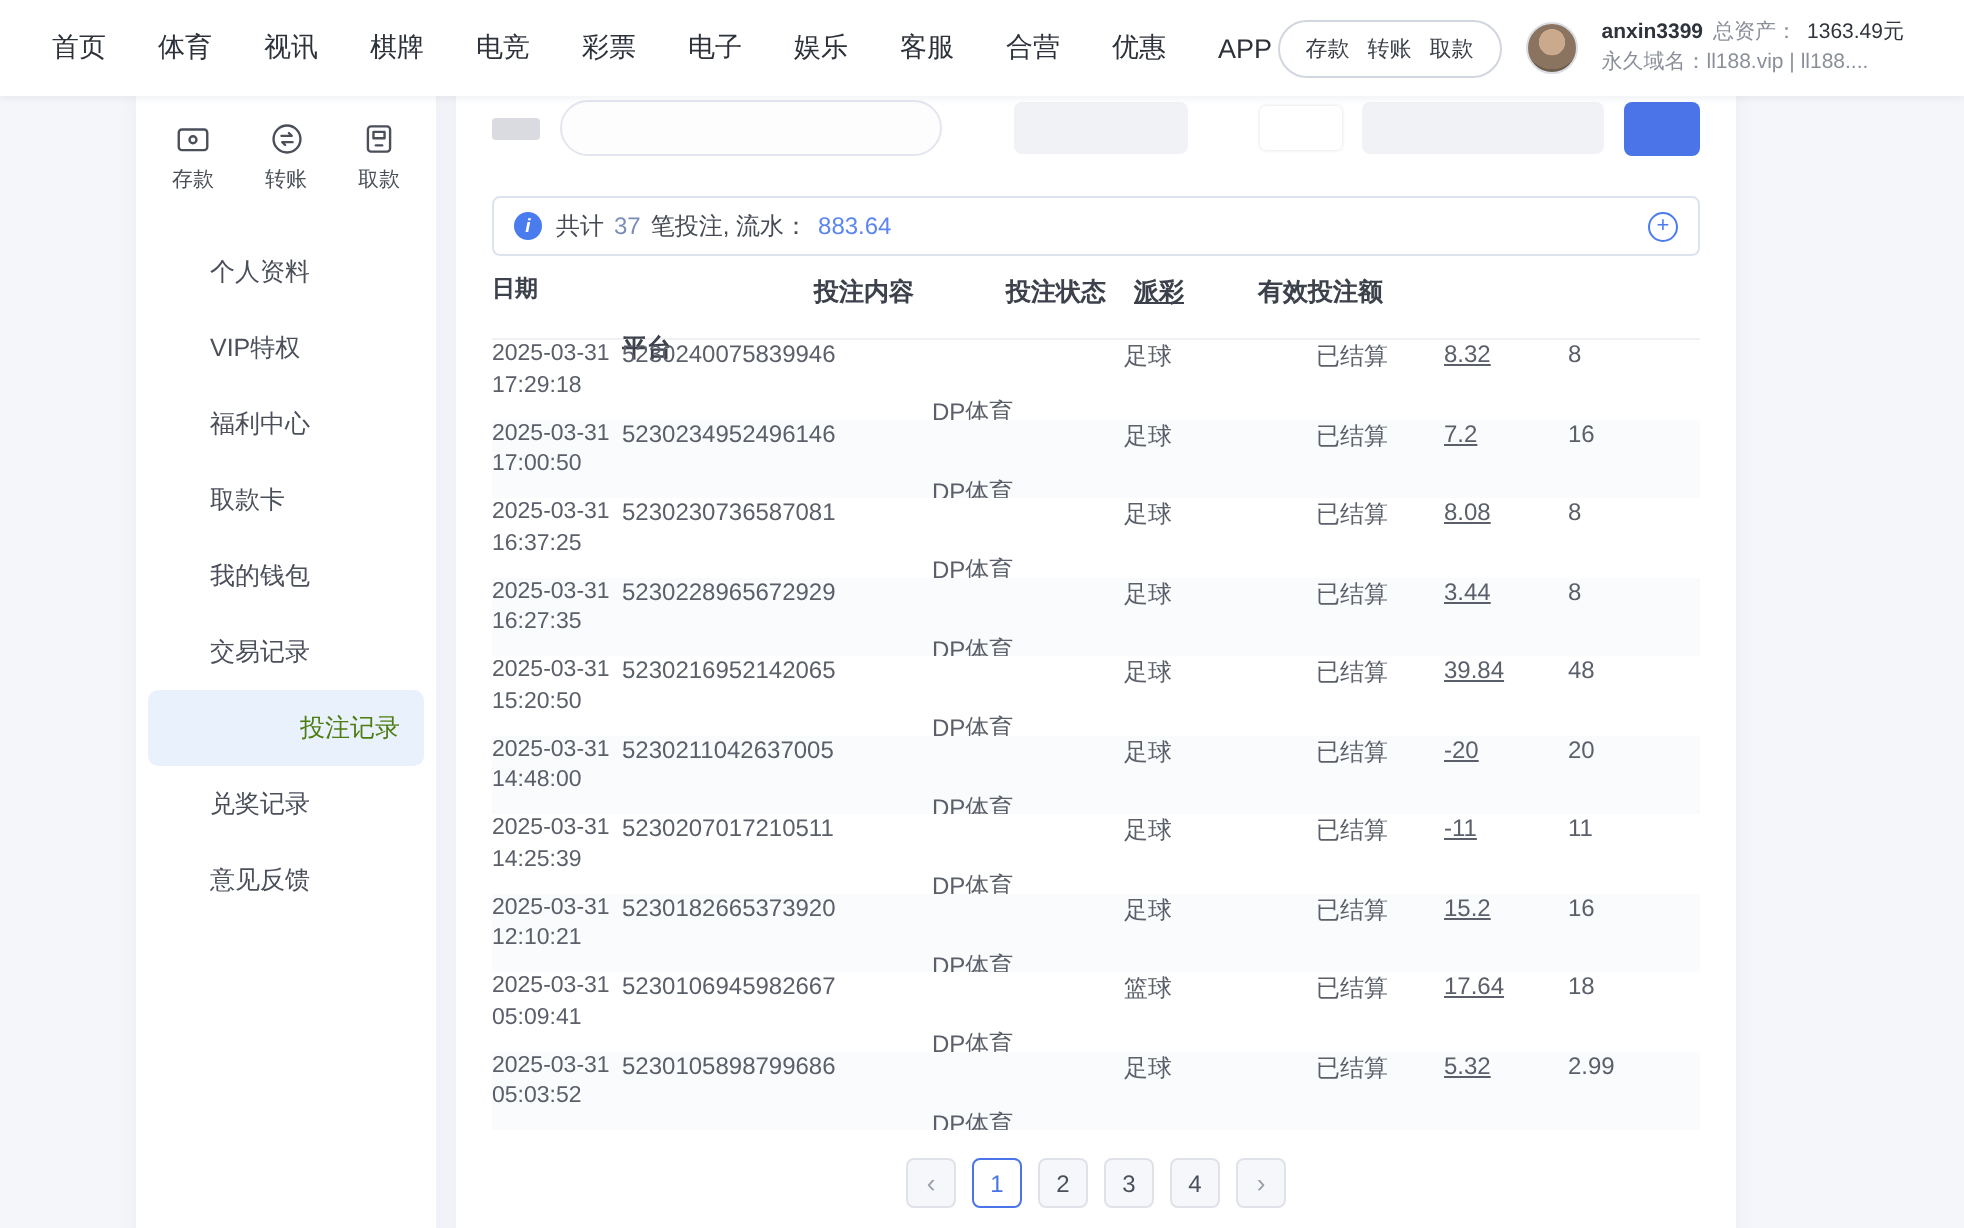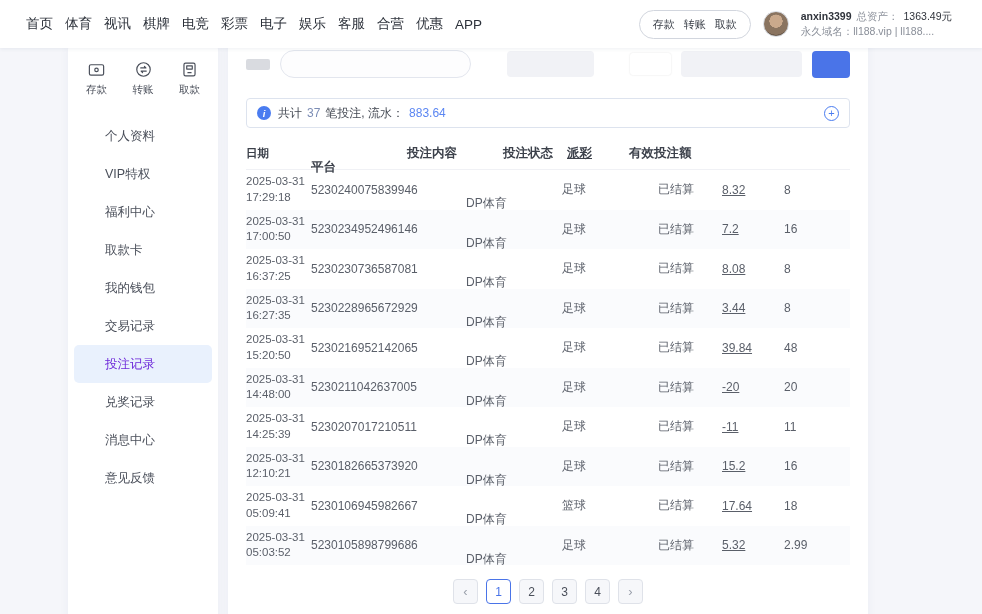"首页" .main-nav { gap: 12px -> 26px }
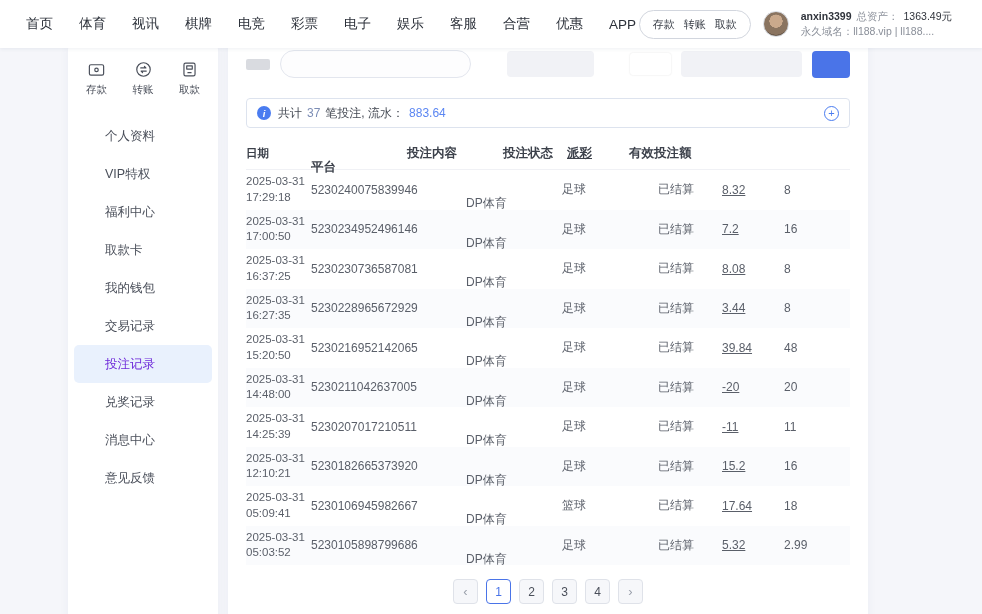"日期" .thead, .trow { align-items: center -> none }
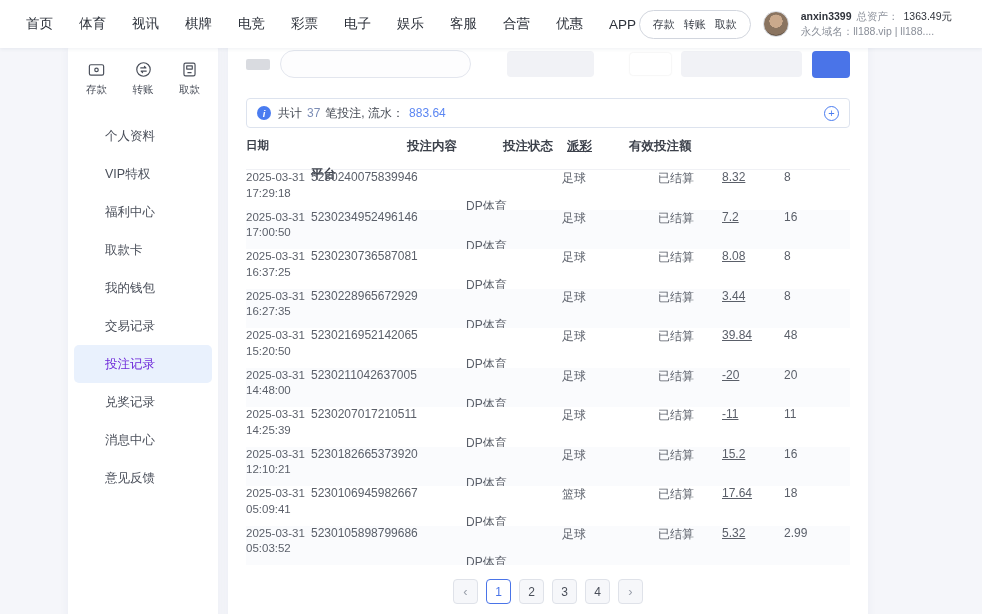"投注记录" .side-item.active { color: #6d28d9 -> #4d7c0f; justify-content: none -> space-between }
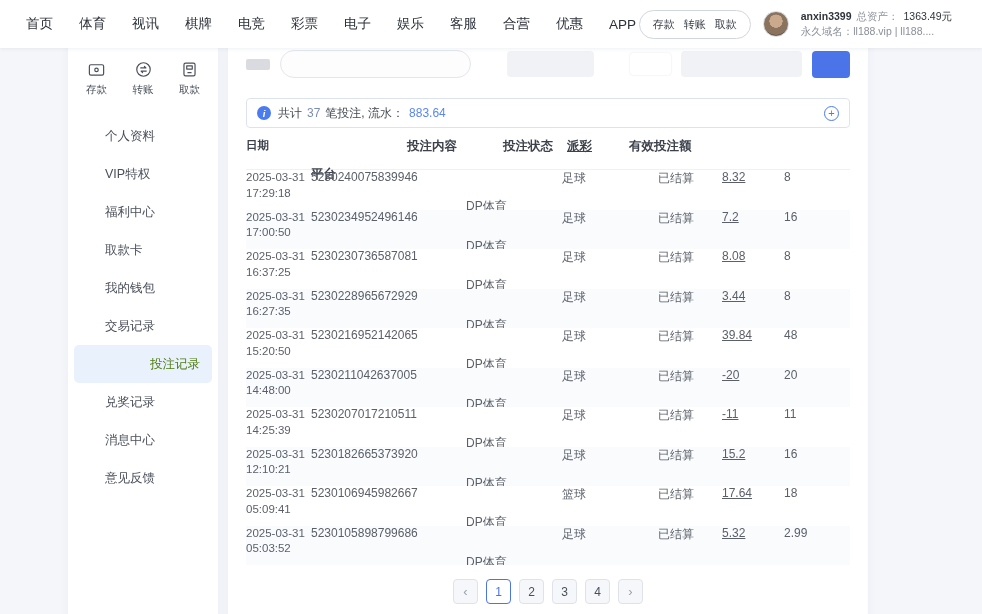"消息中心" div.side-item { html: <div> <span> <svg> <rect></rect> <path></path> </svg> </span> <span>消息中心</span> </div> -> none }
